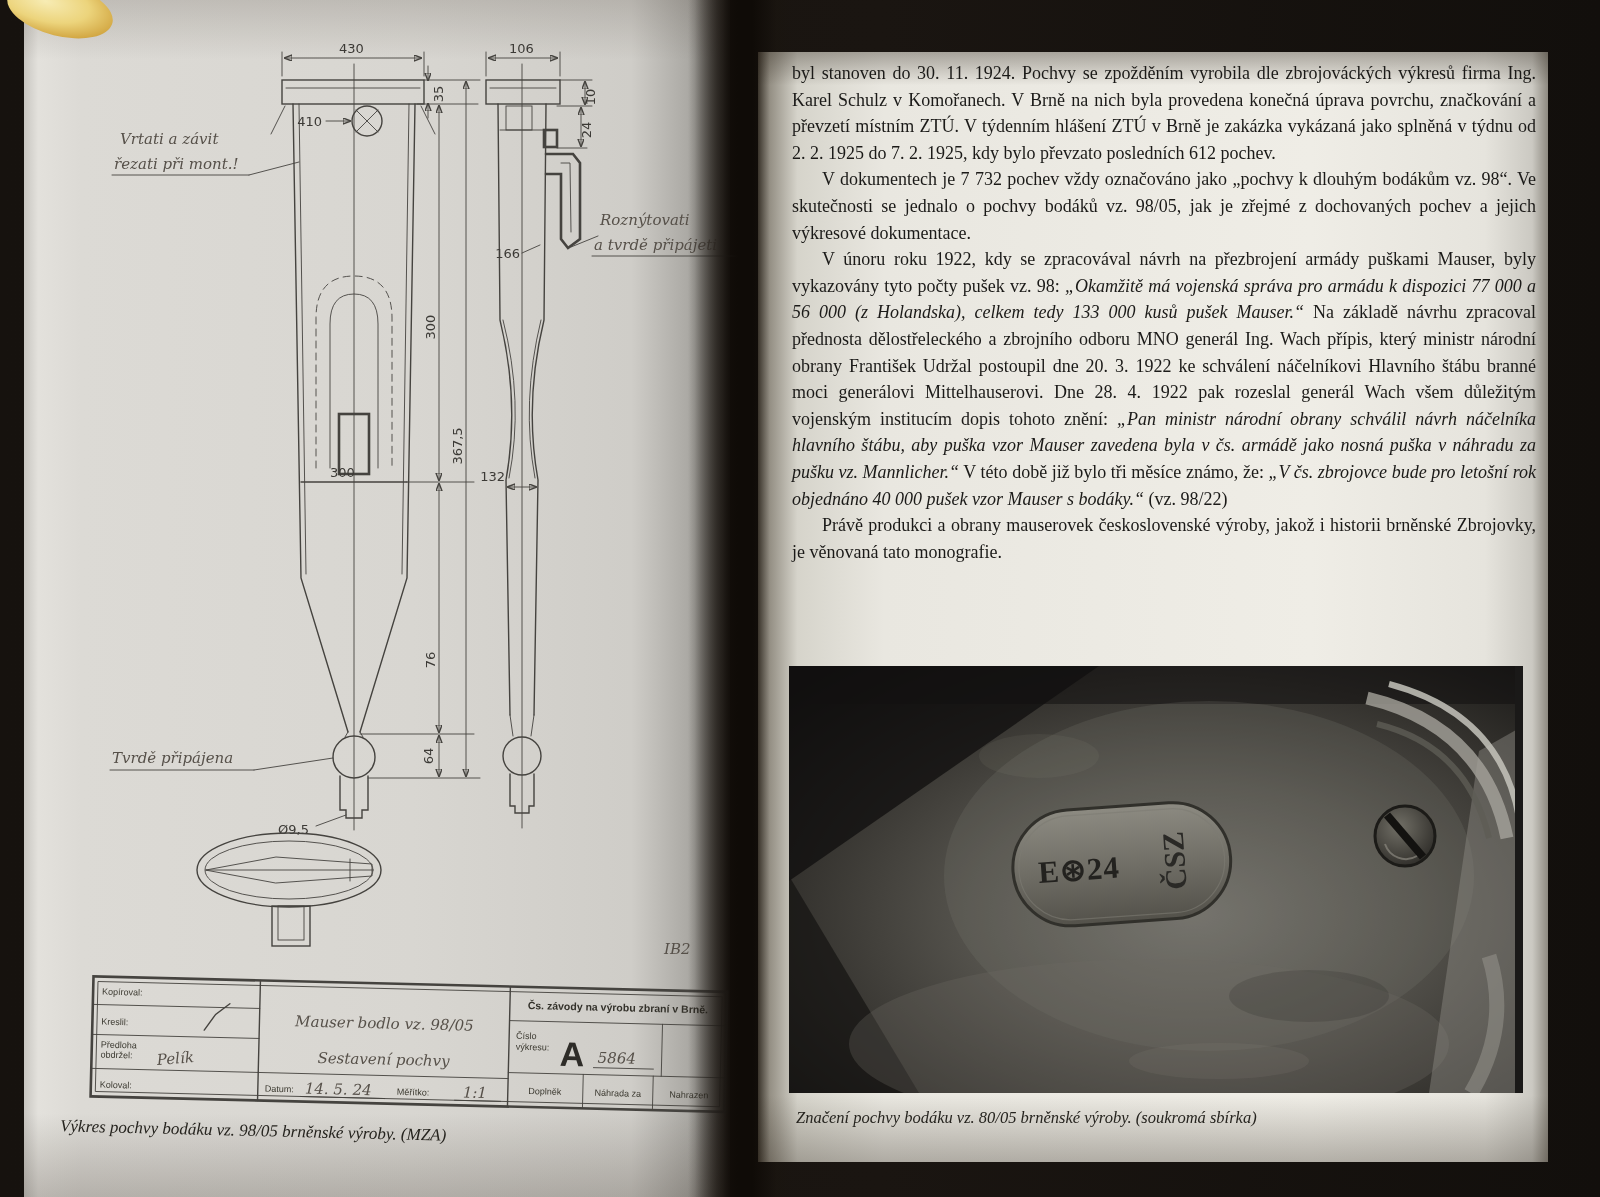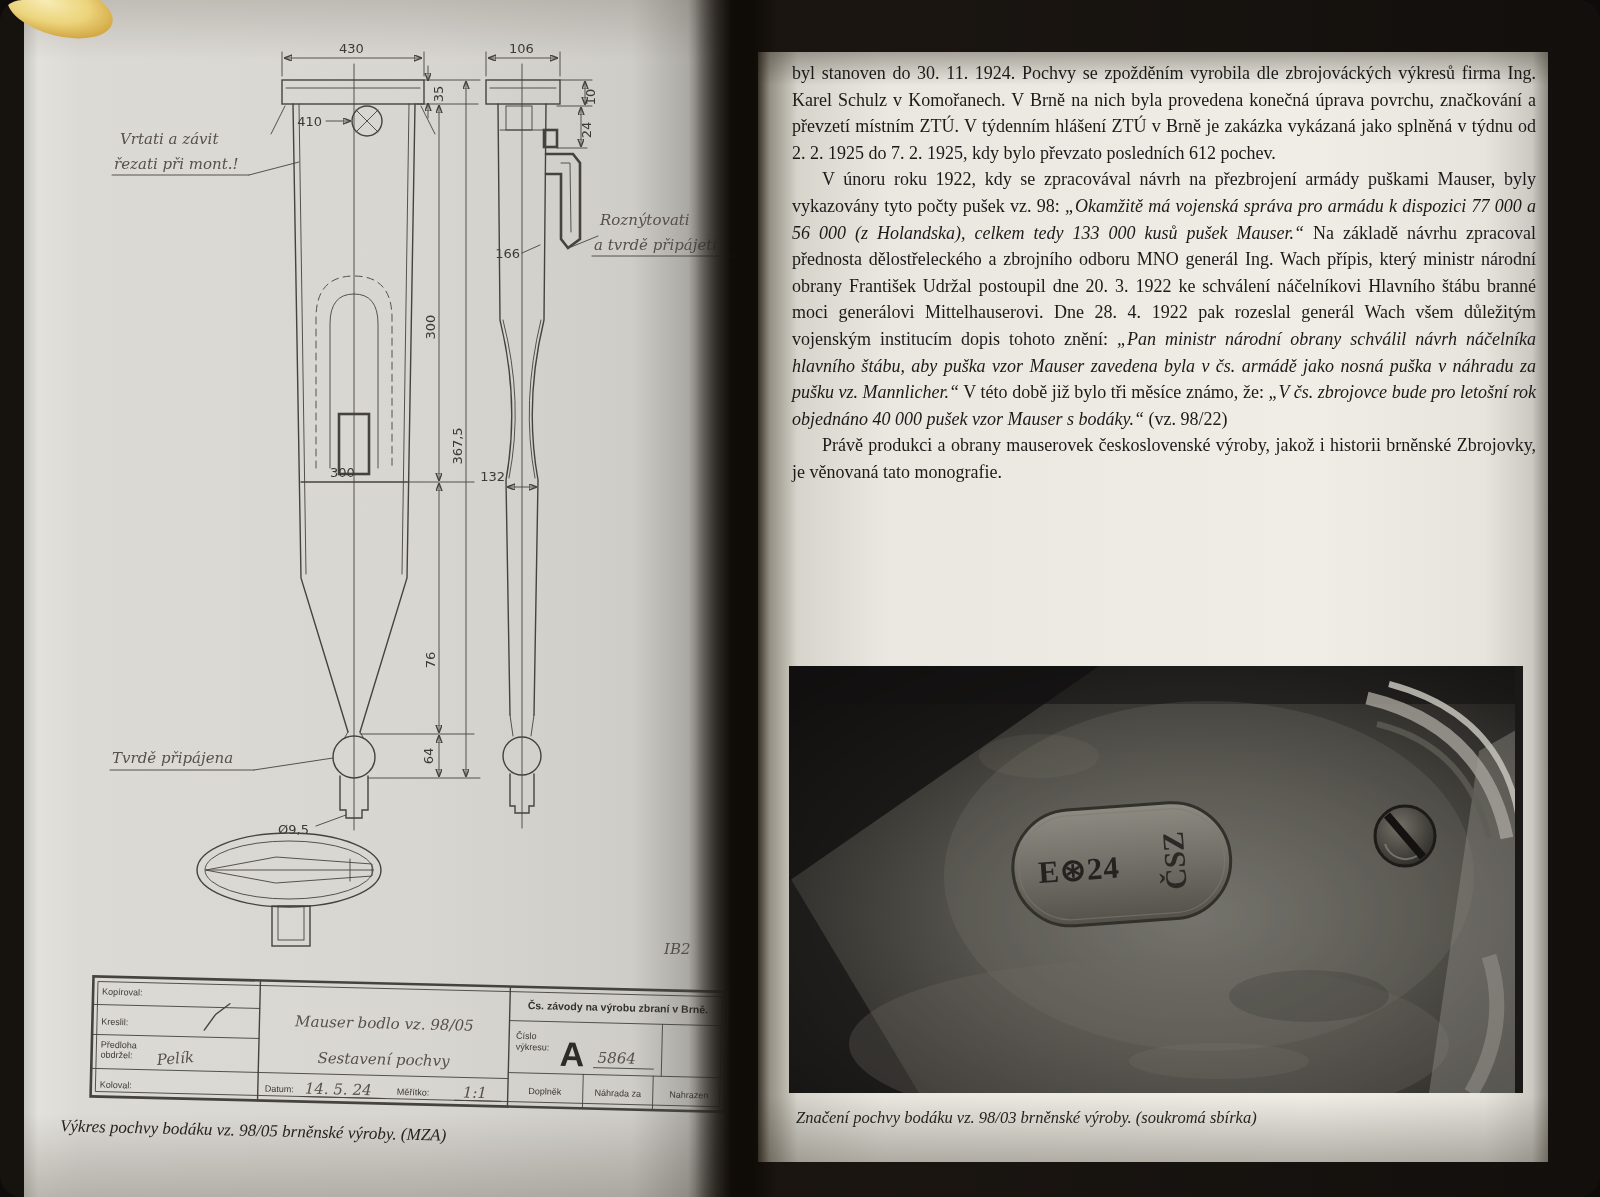"430" .book { border-radius: 22px -> none }
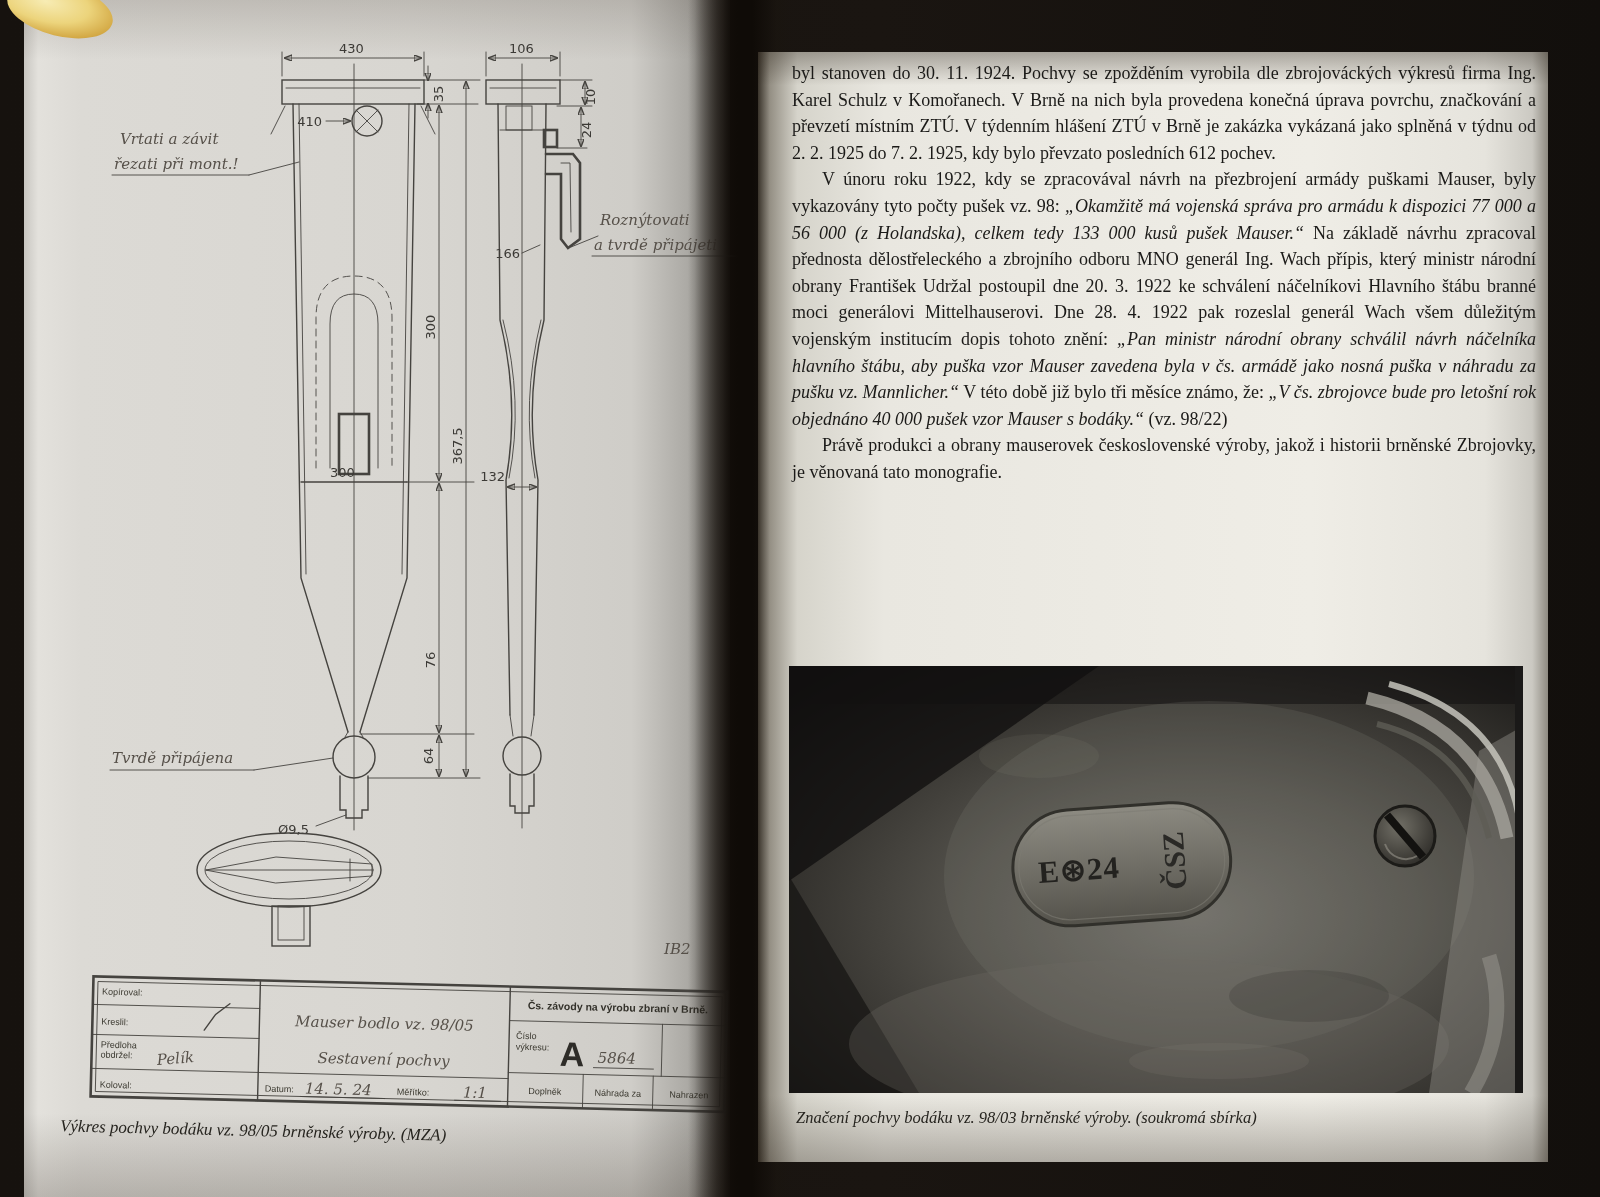"V dokumentech je 7 732" p.ind { html: none -> <p>V dokumentech je 7 732 pochev vždy označováno jako „pochvy k dlouhým bodákům vz. 98“. Ve skutečnosti se jednalo o pochvy bodáků vz. 98/05, jak je zřejmé z dochovaných pochev a jejich výkresové dokumentace.</p> }
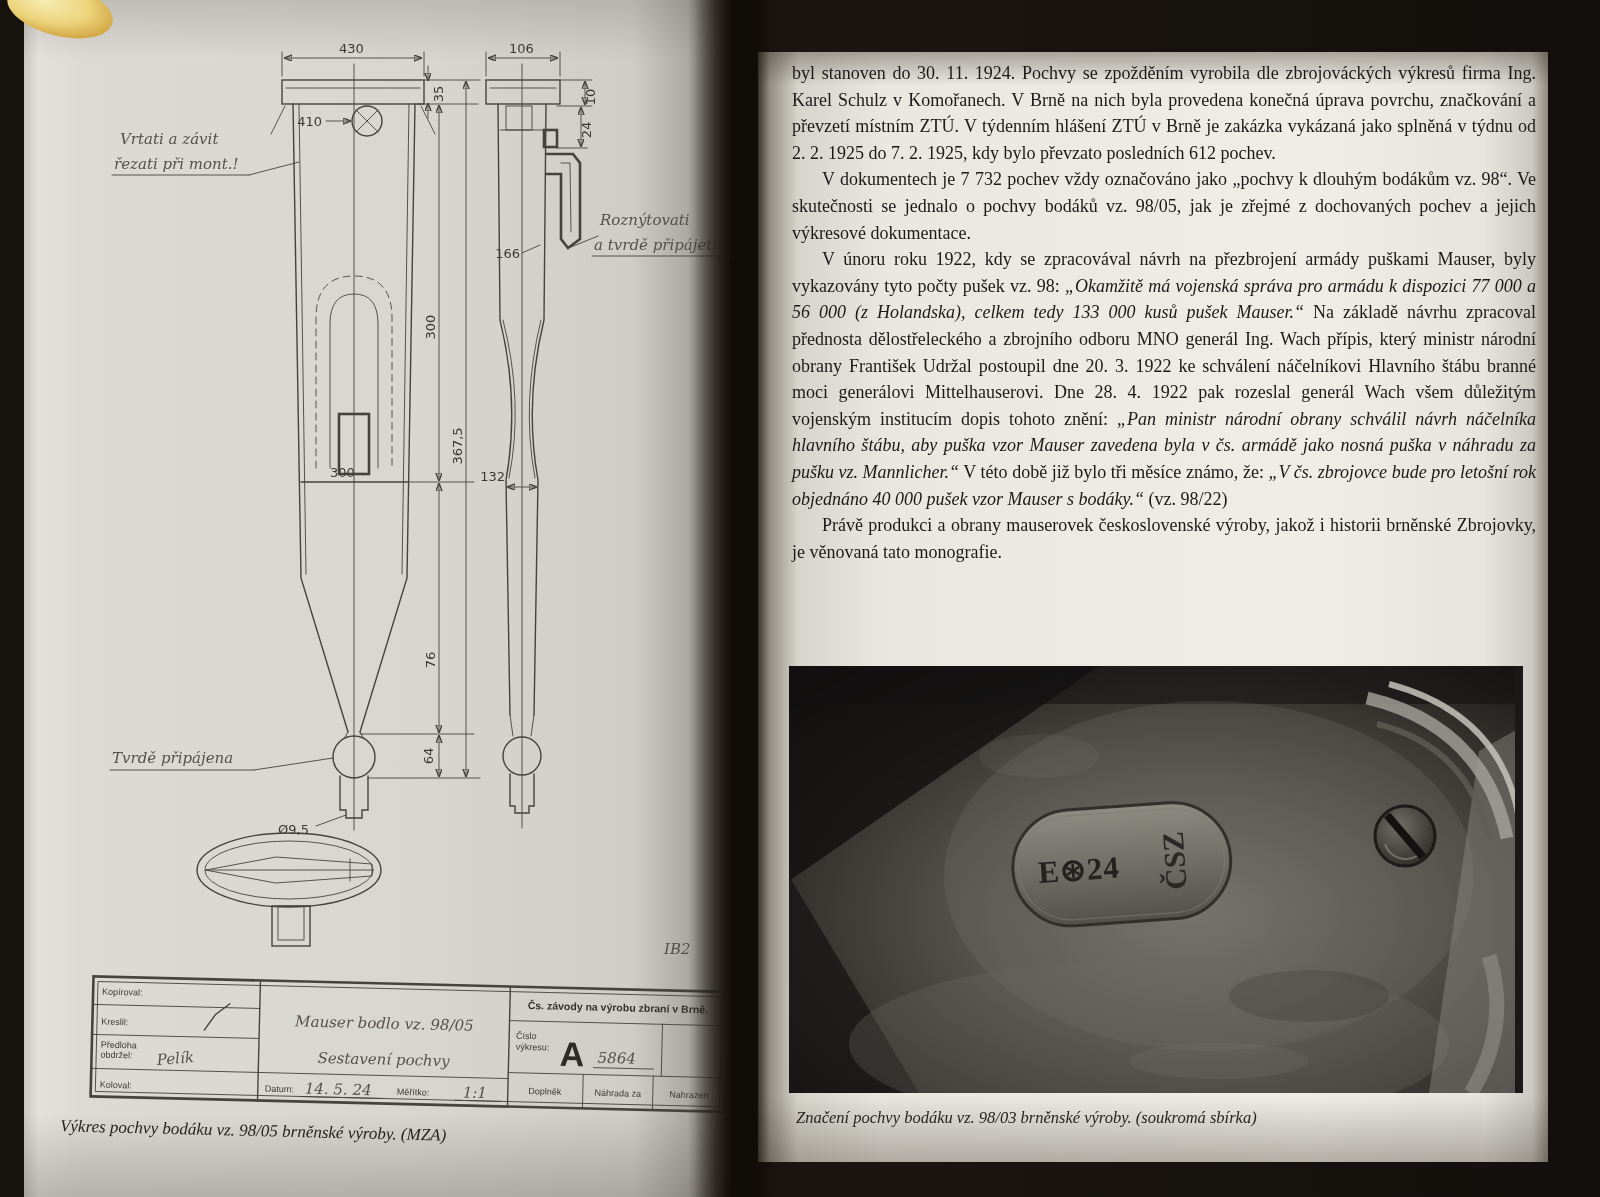"Značení pochvy bodáku vz. 98/03" div.caption-right { text: 98/03 -> 80/05 }
